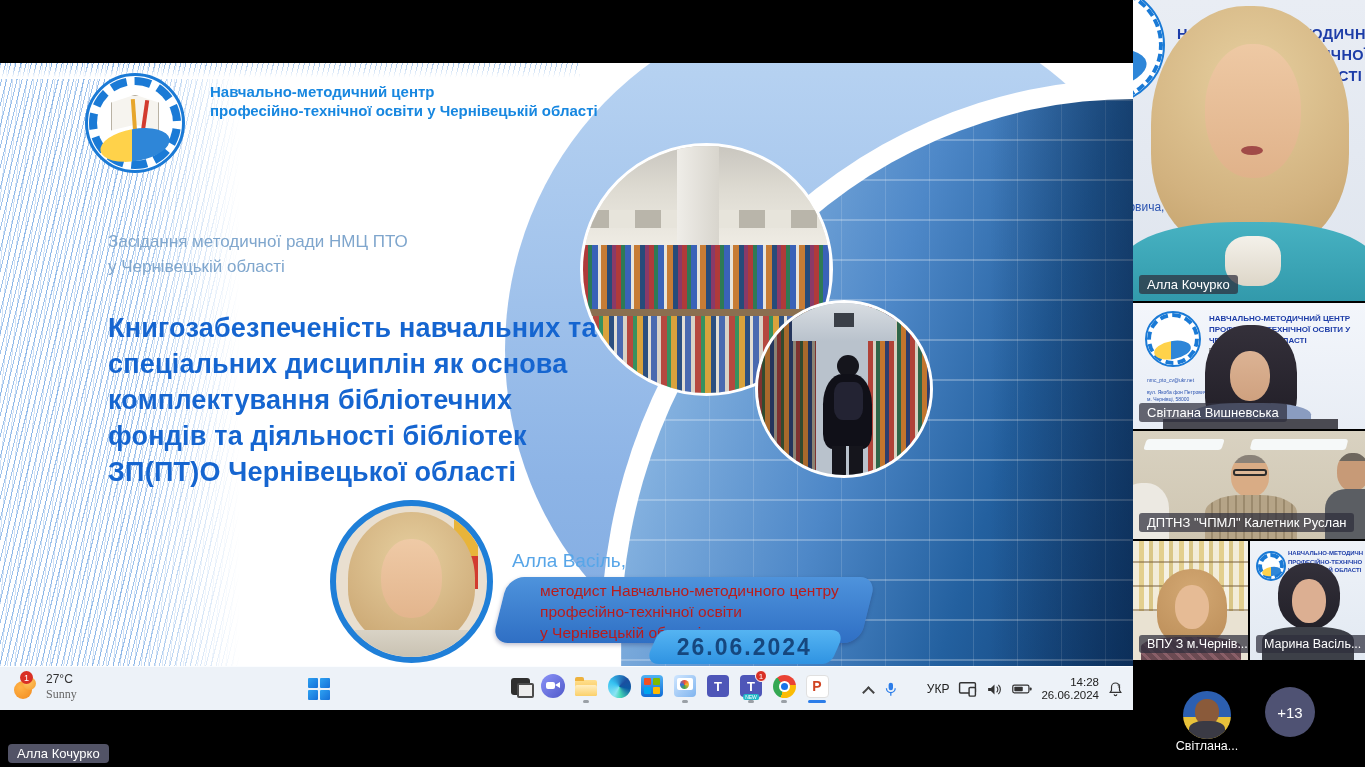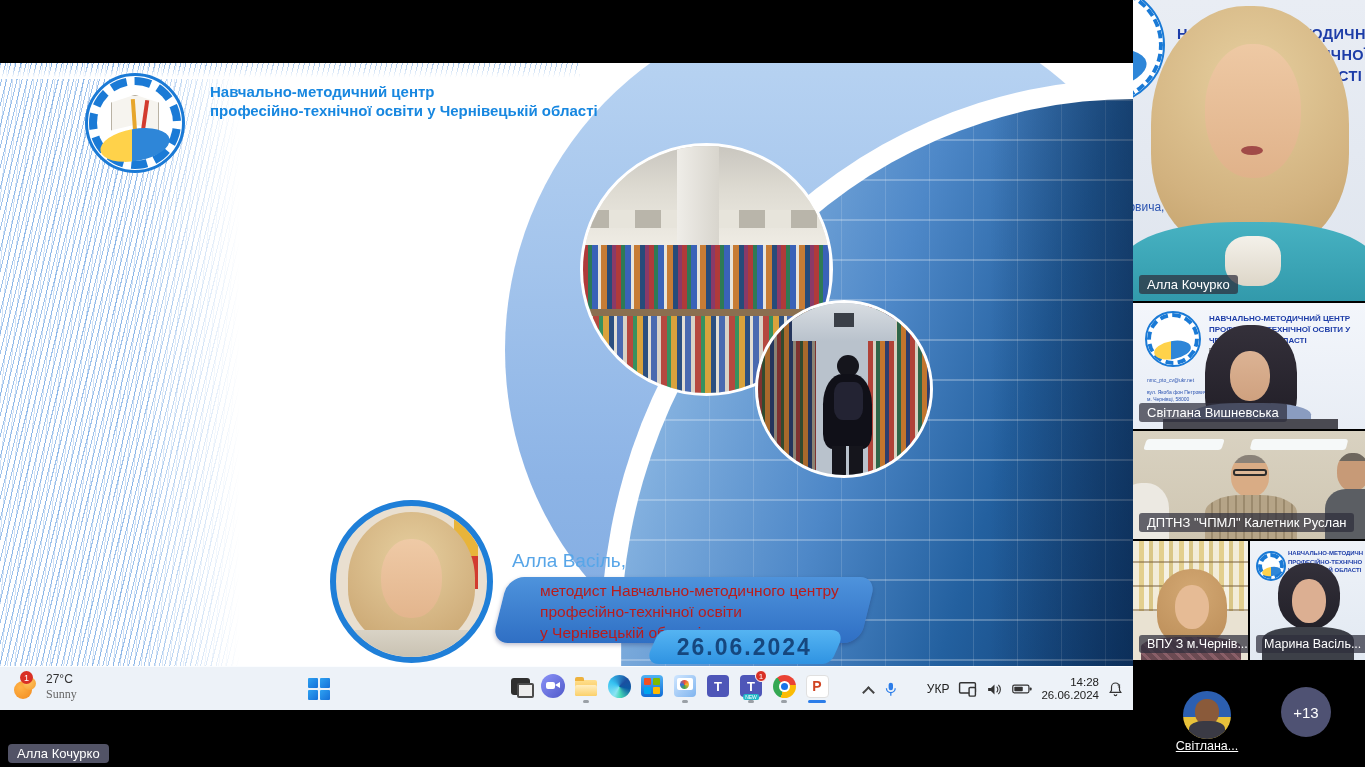"Засідання методичної ради НМЦ ПТО" div.subtitle { html: none -> <div>Засідання методичної ради НМЦ ПТО у Чернівецькій області</div> }
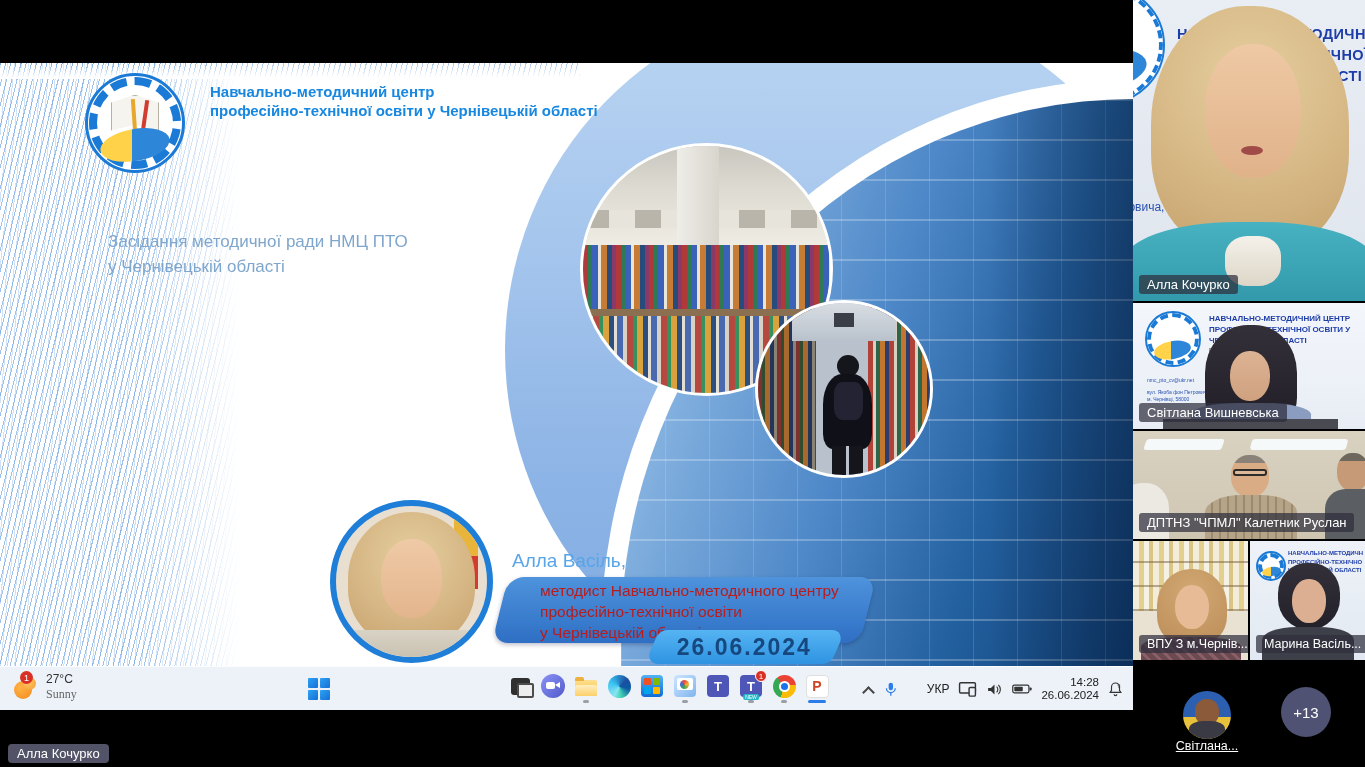"Книгозабезпеченість навчальних та" div.title { html: none -> <div>Книгозабезпеченість навчальних та спеціальних дисциплін як основа комплектування бібліотечних фондів та діяльності бібліотек ЗП(ПТ)О Чернівецької області</div> }
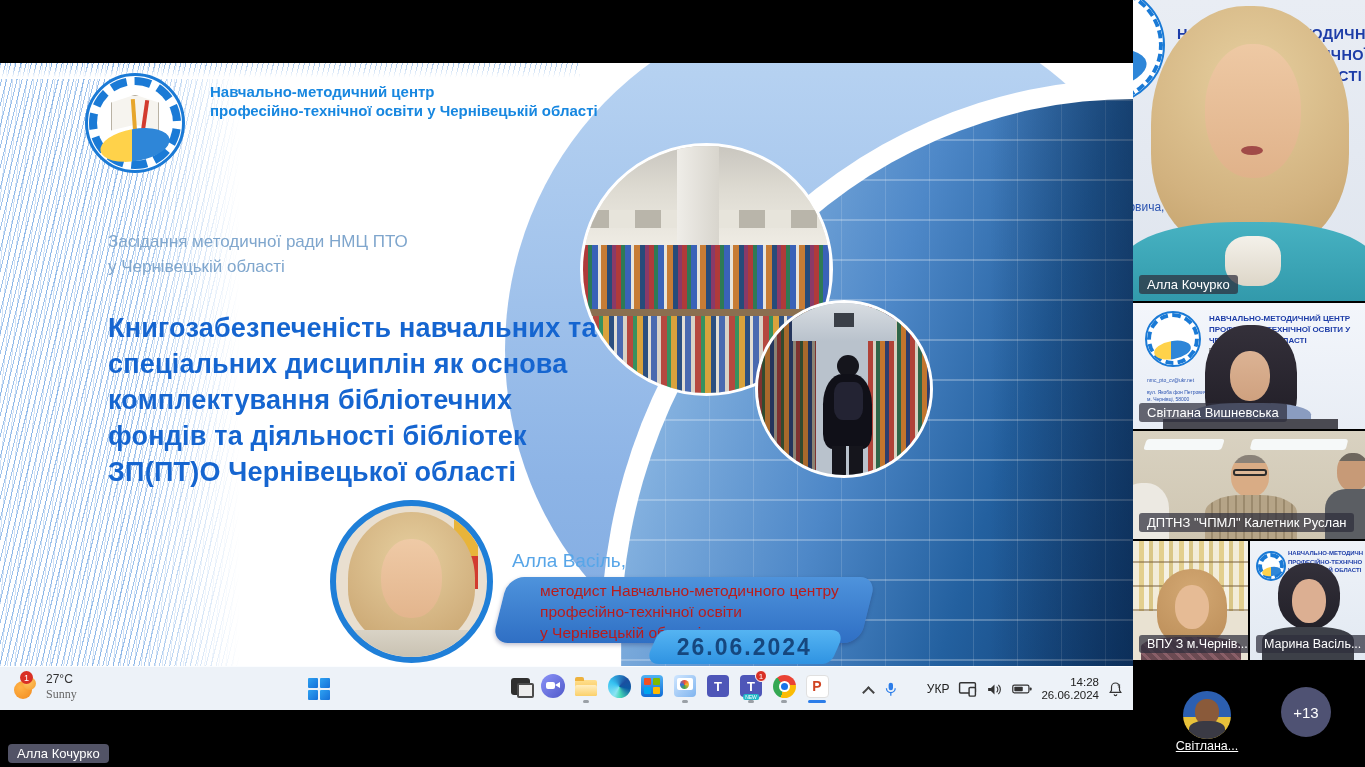"+13" .ov-count { left: 148px -> 132px }
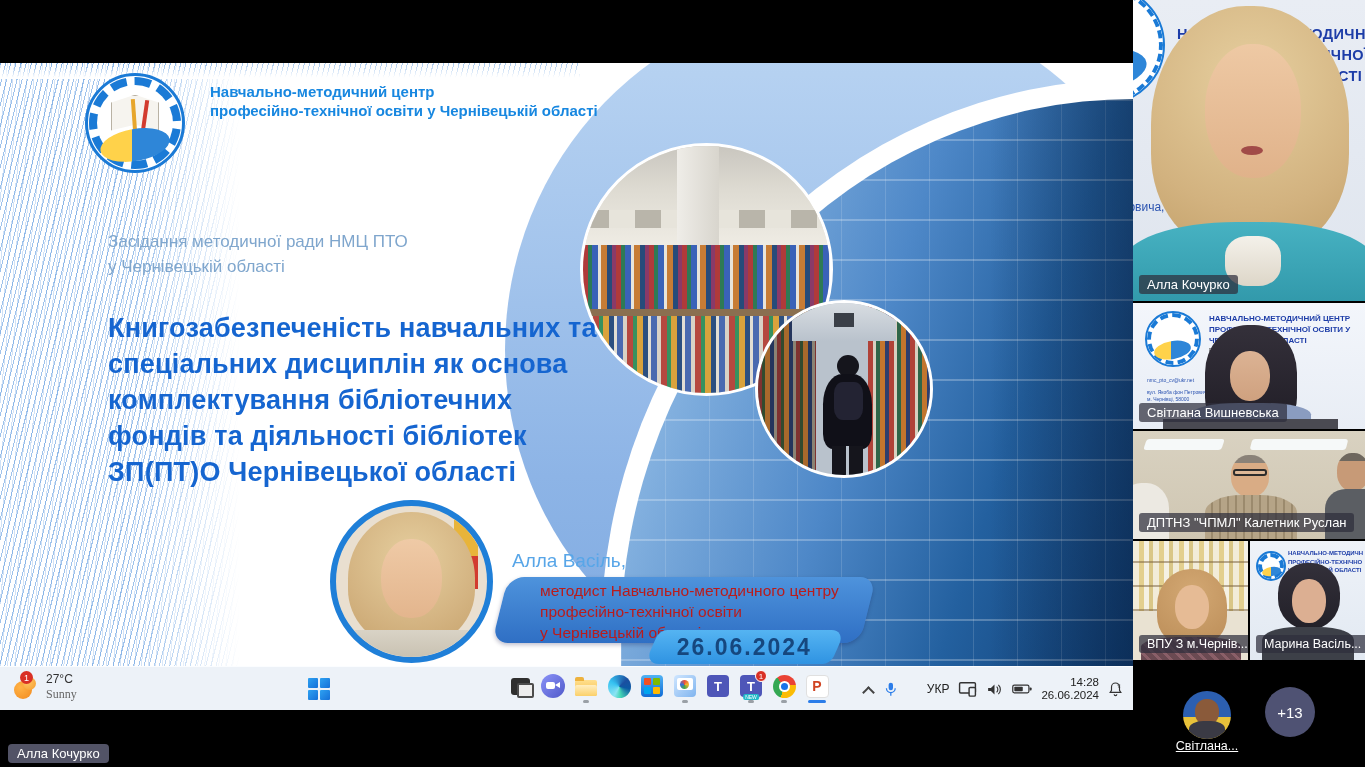"Світлана..." .ov-name { text-decoration: underline -> none }
